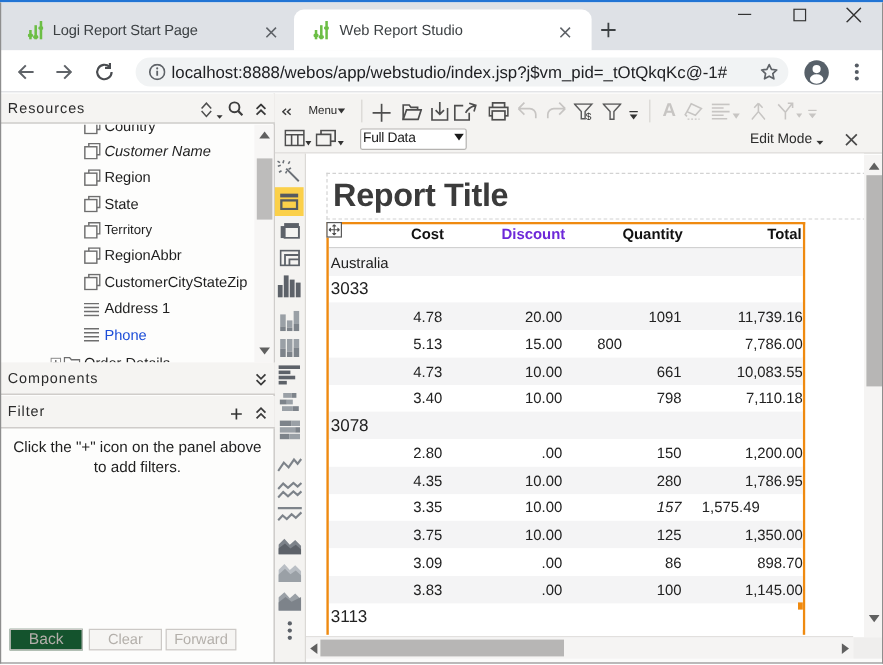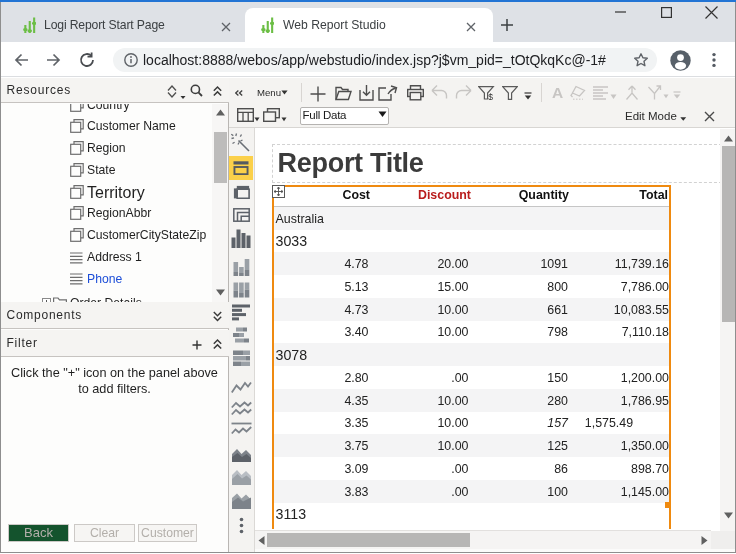"Customer Name" div { font-style: none -> italic }
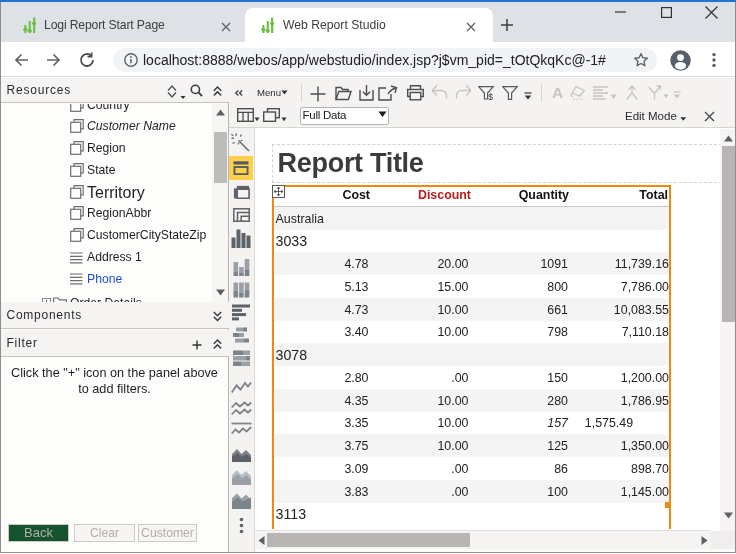"Territory" div { font-size: 16px -> 11px }
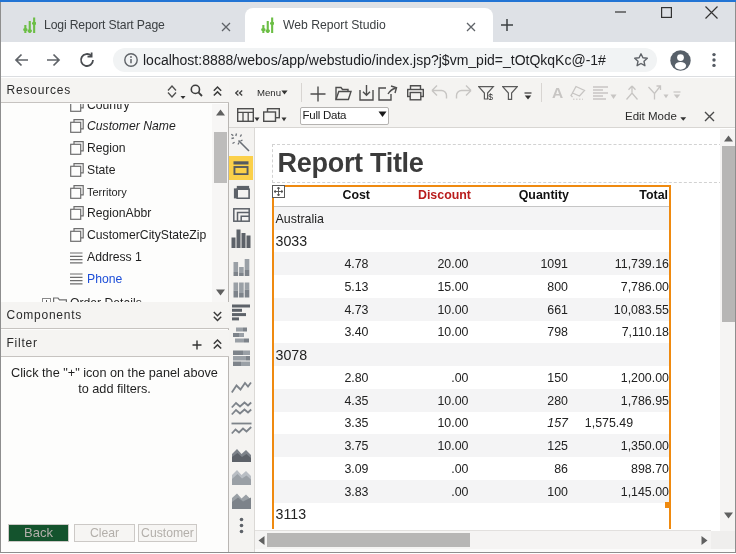"Discount" div { color: #b91c1c -> #6d28d9 }
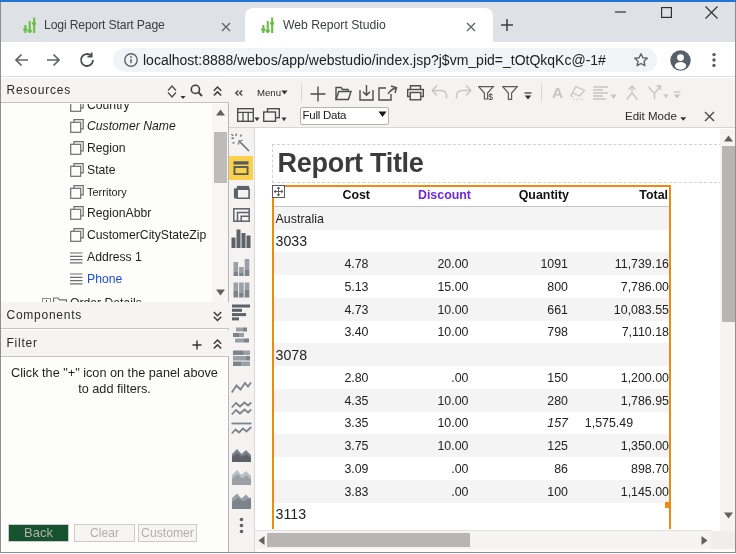"800" div { text-align: right -> center }
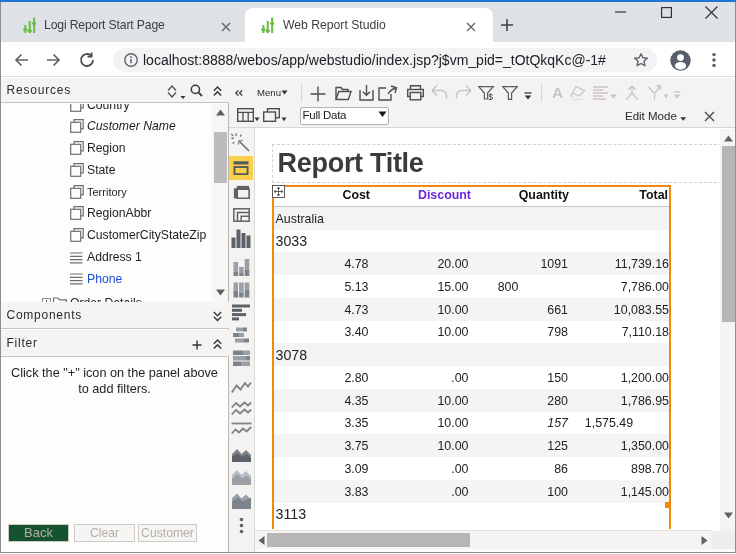"Customer" div.abs { text: Customer -> Forward }
